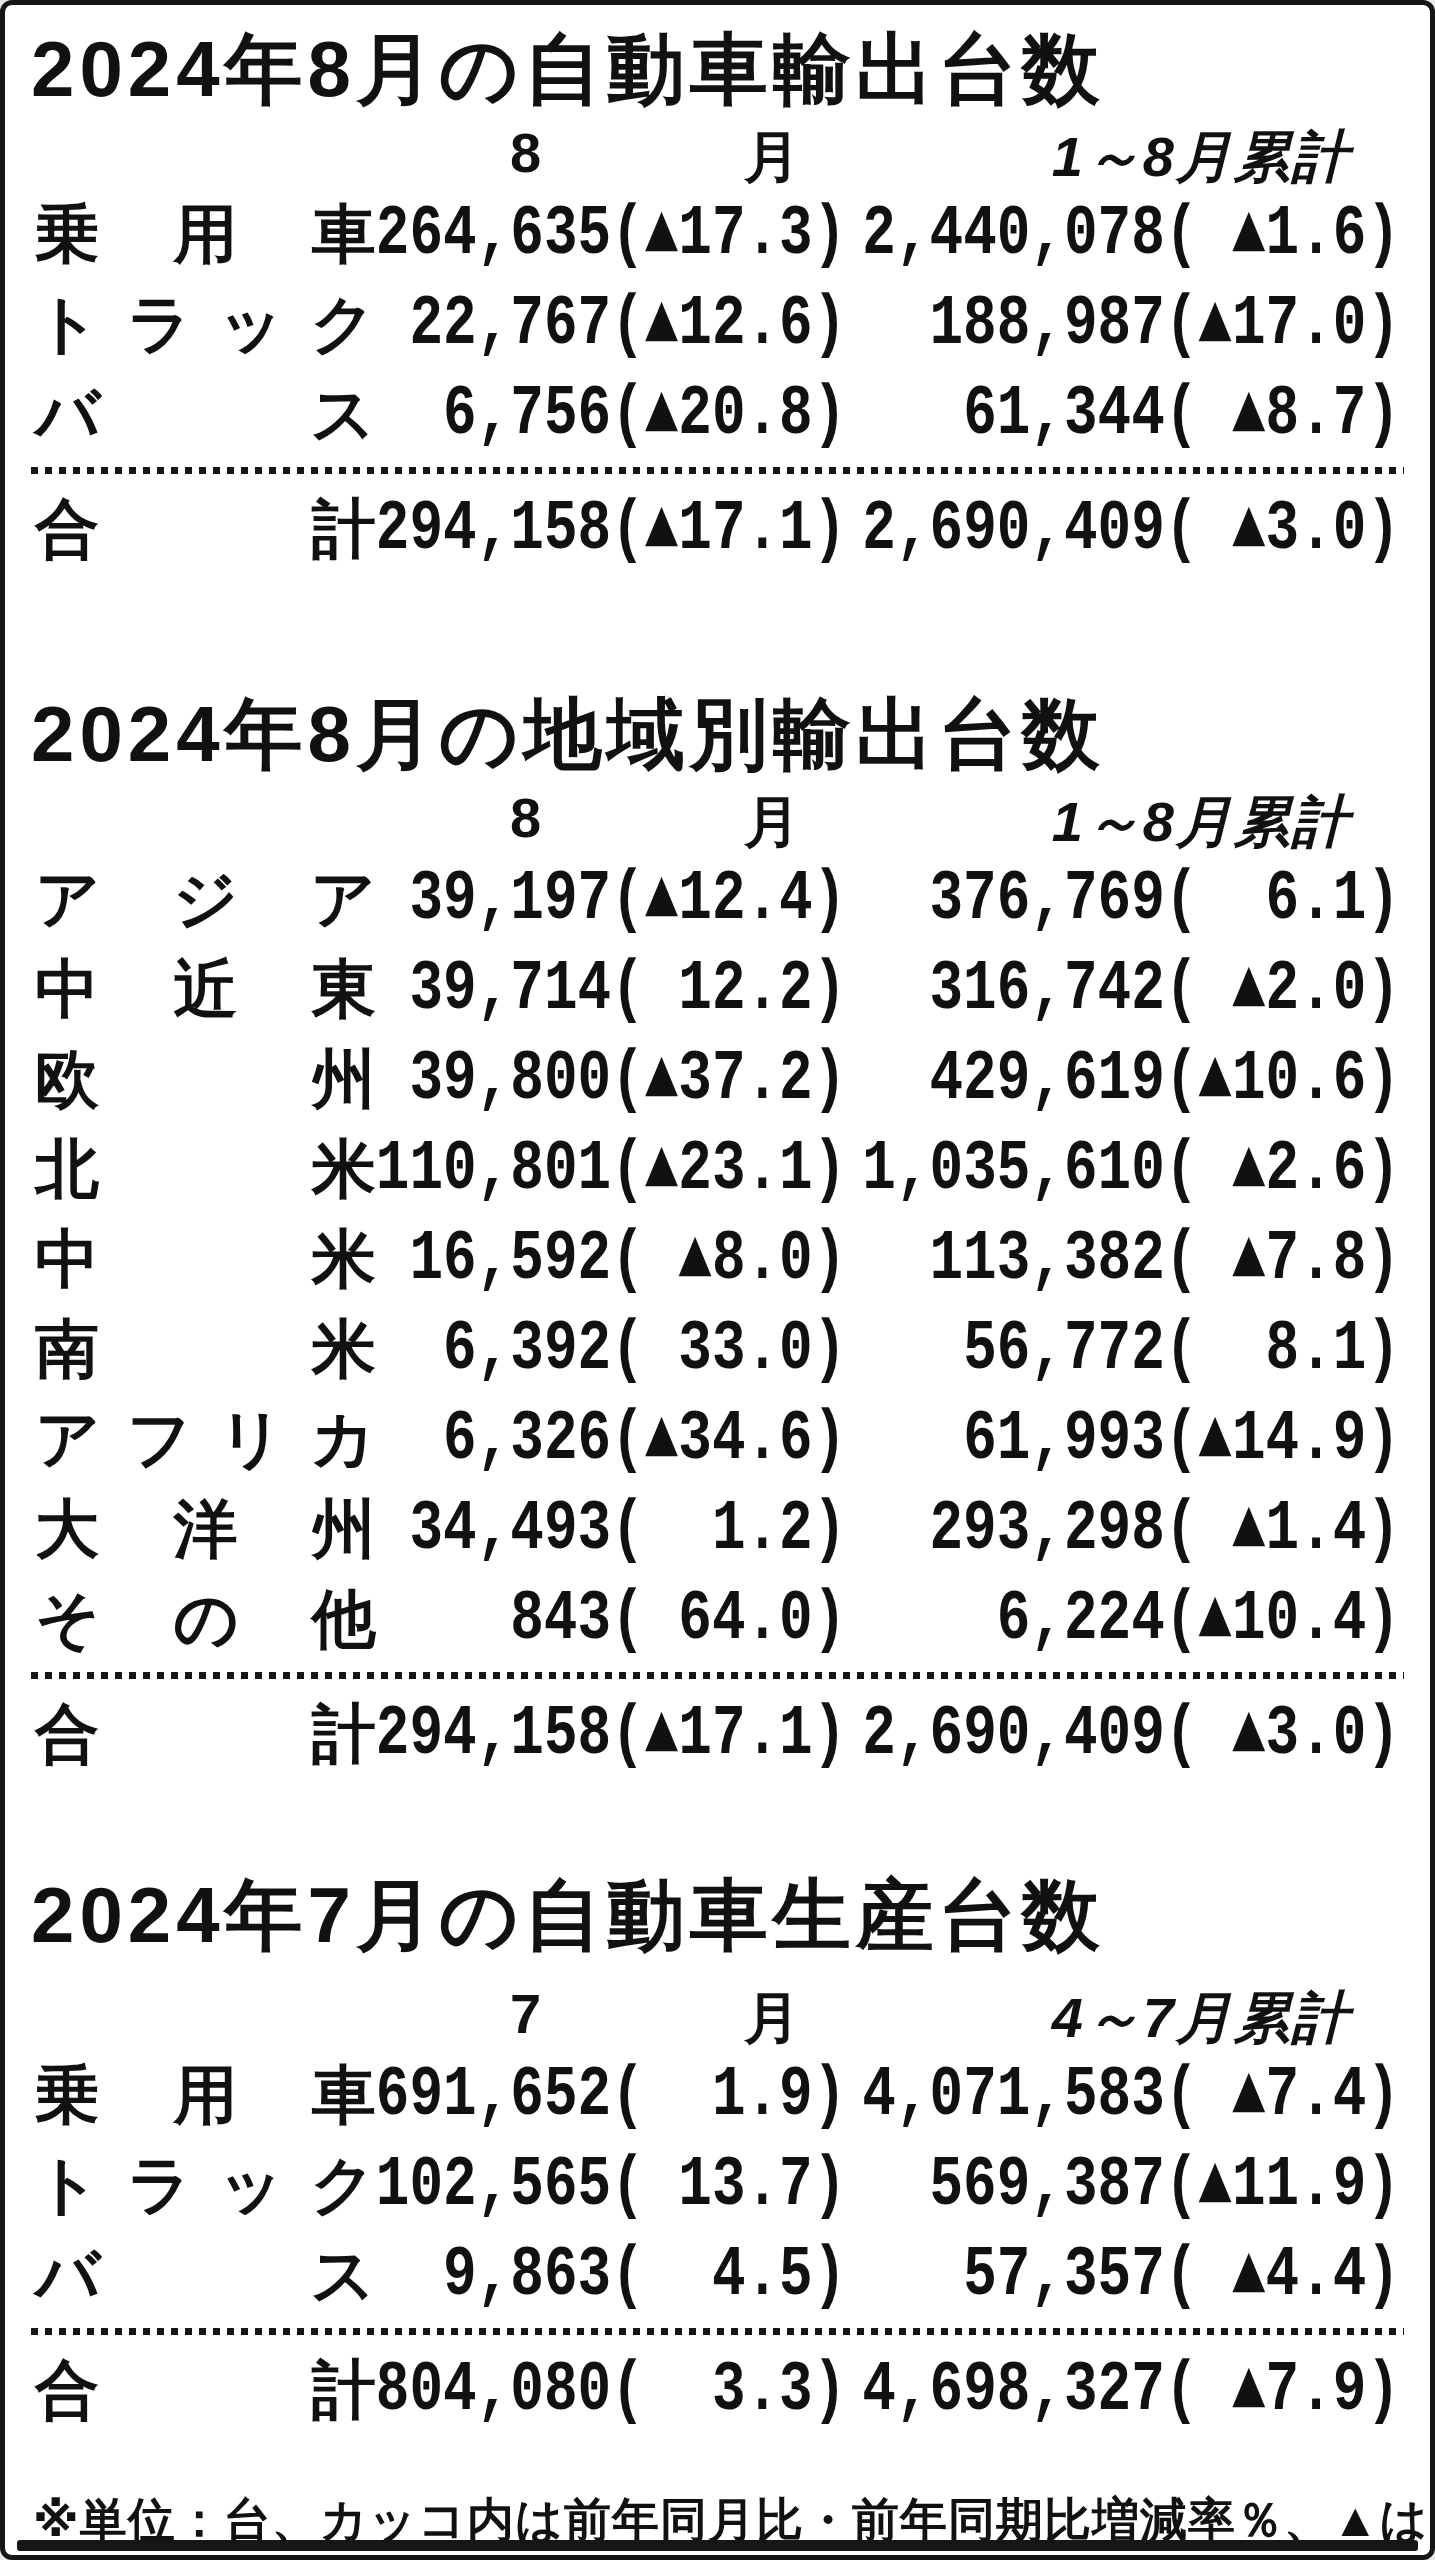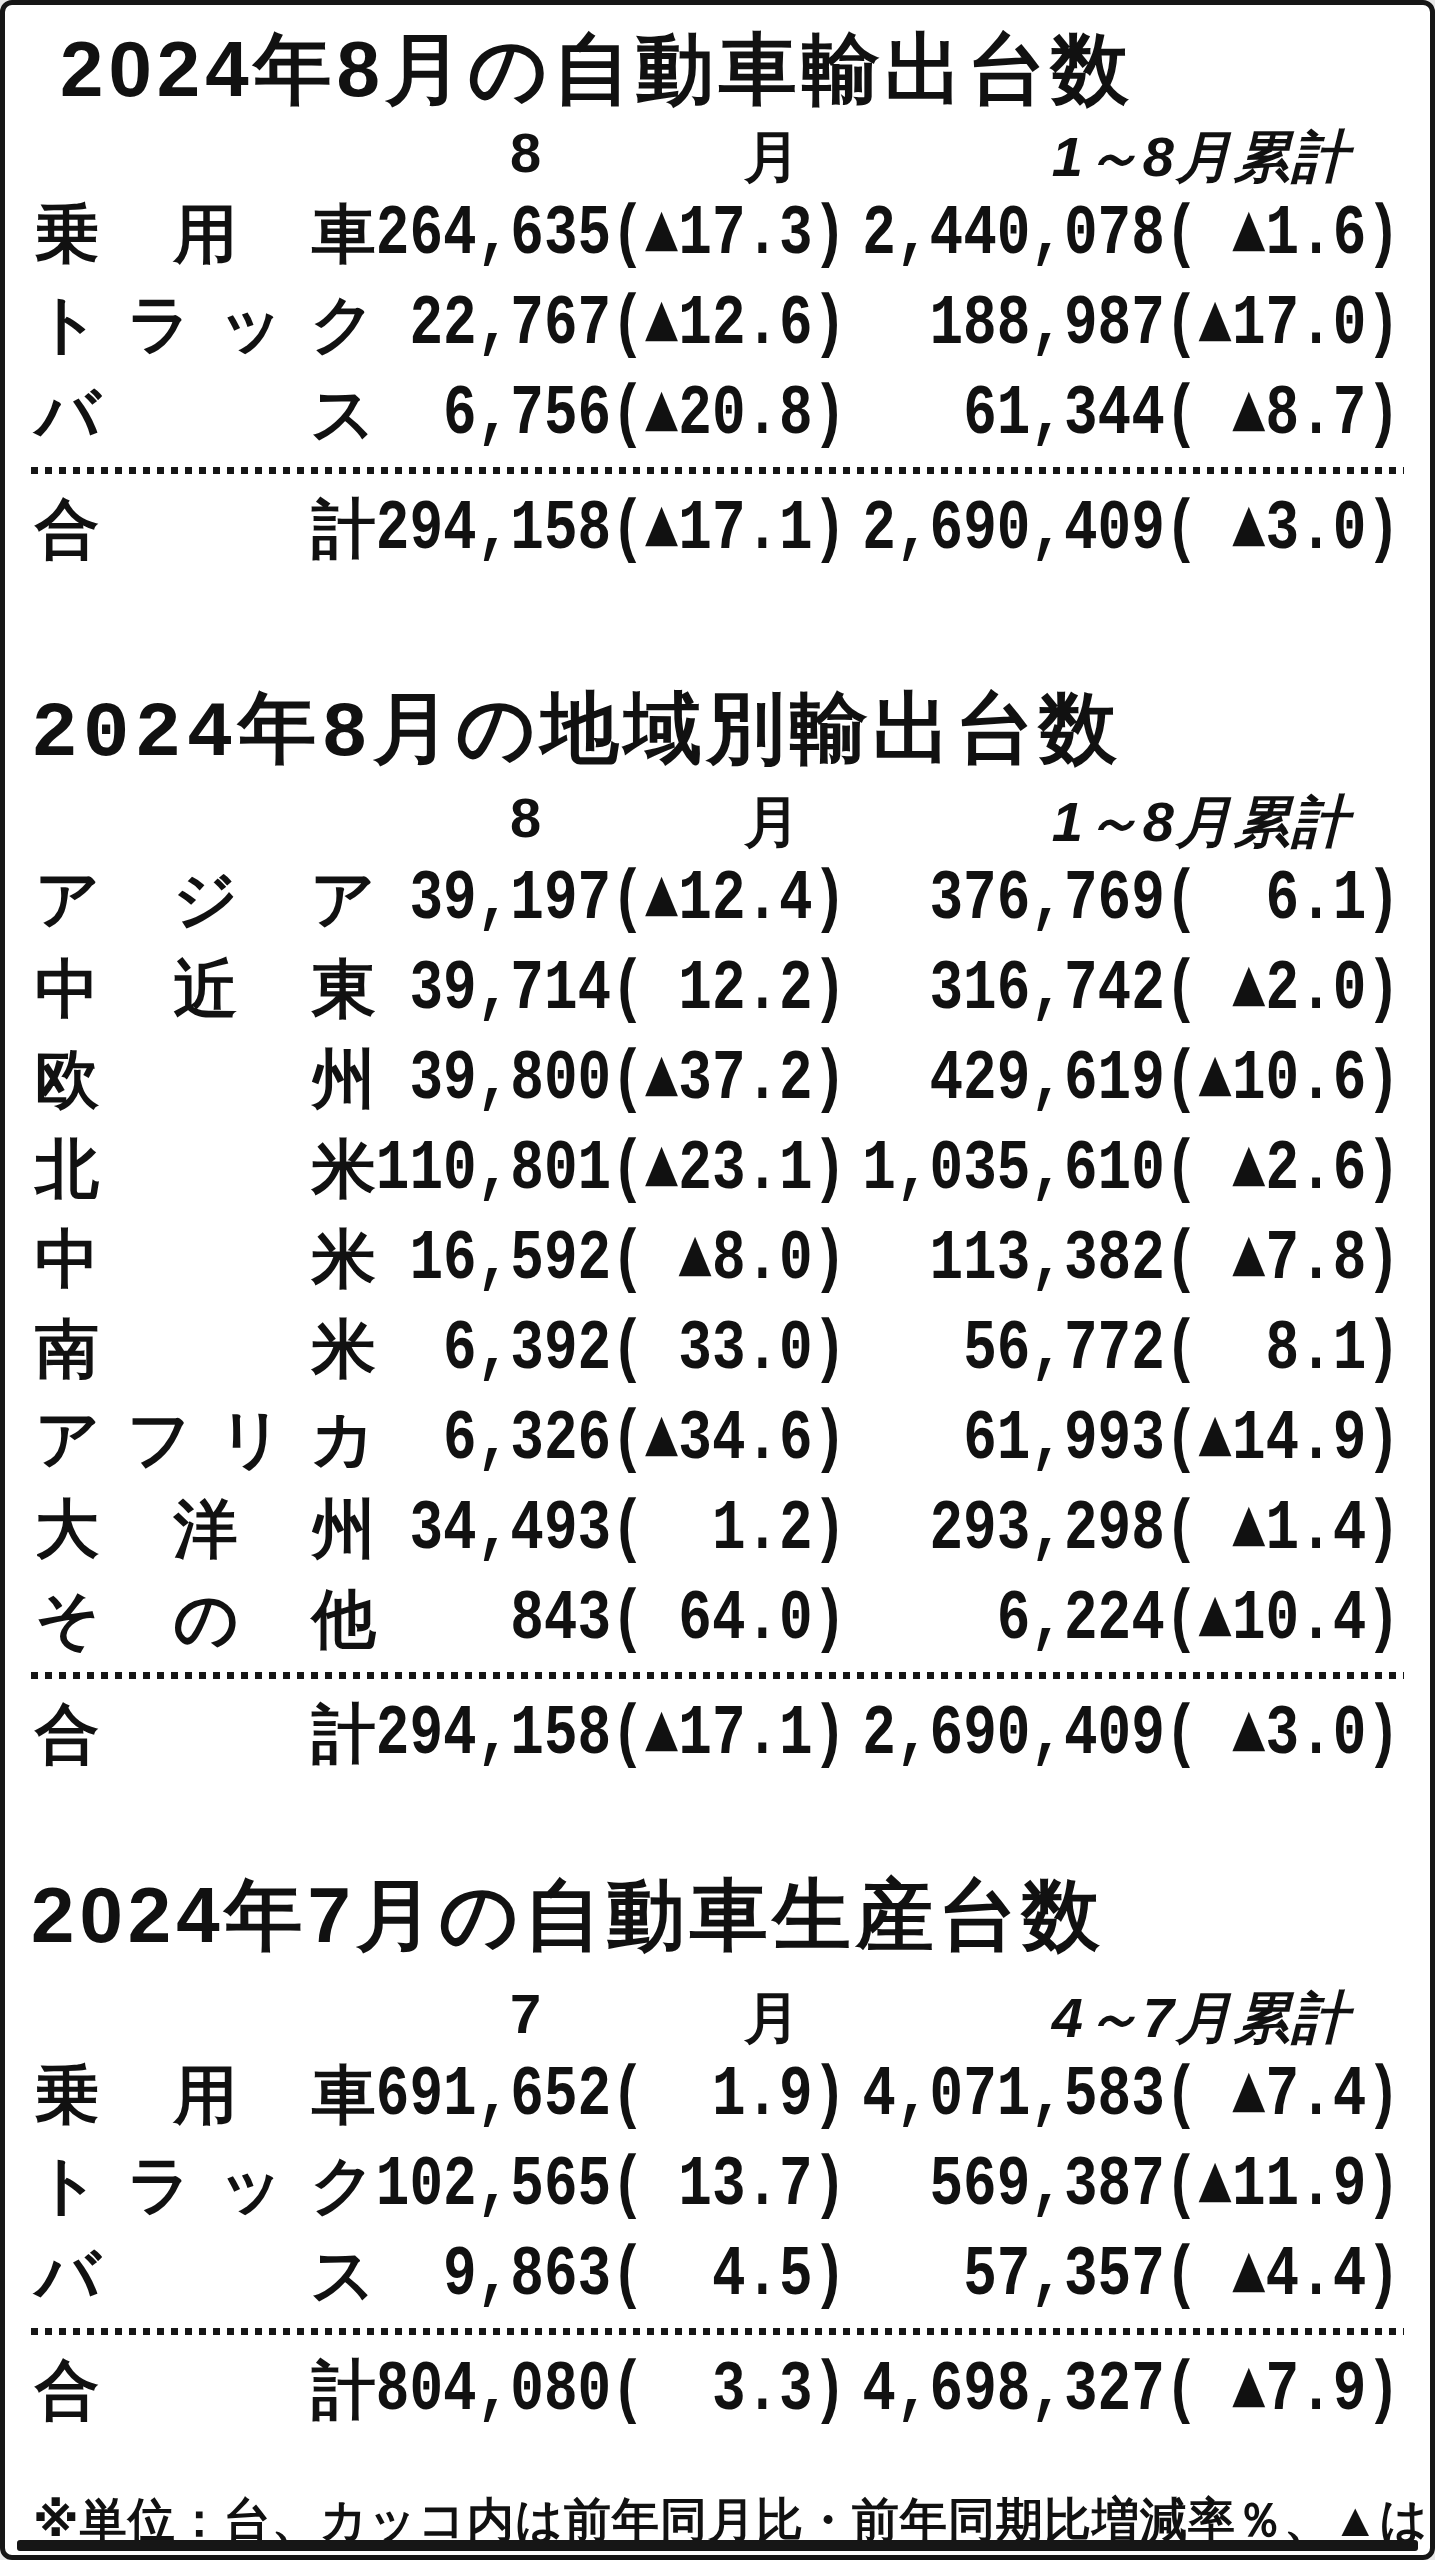"2024年8月の自動車輸出台数" .s1 .title { margin-left: 29px -> none }
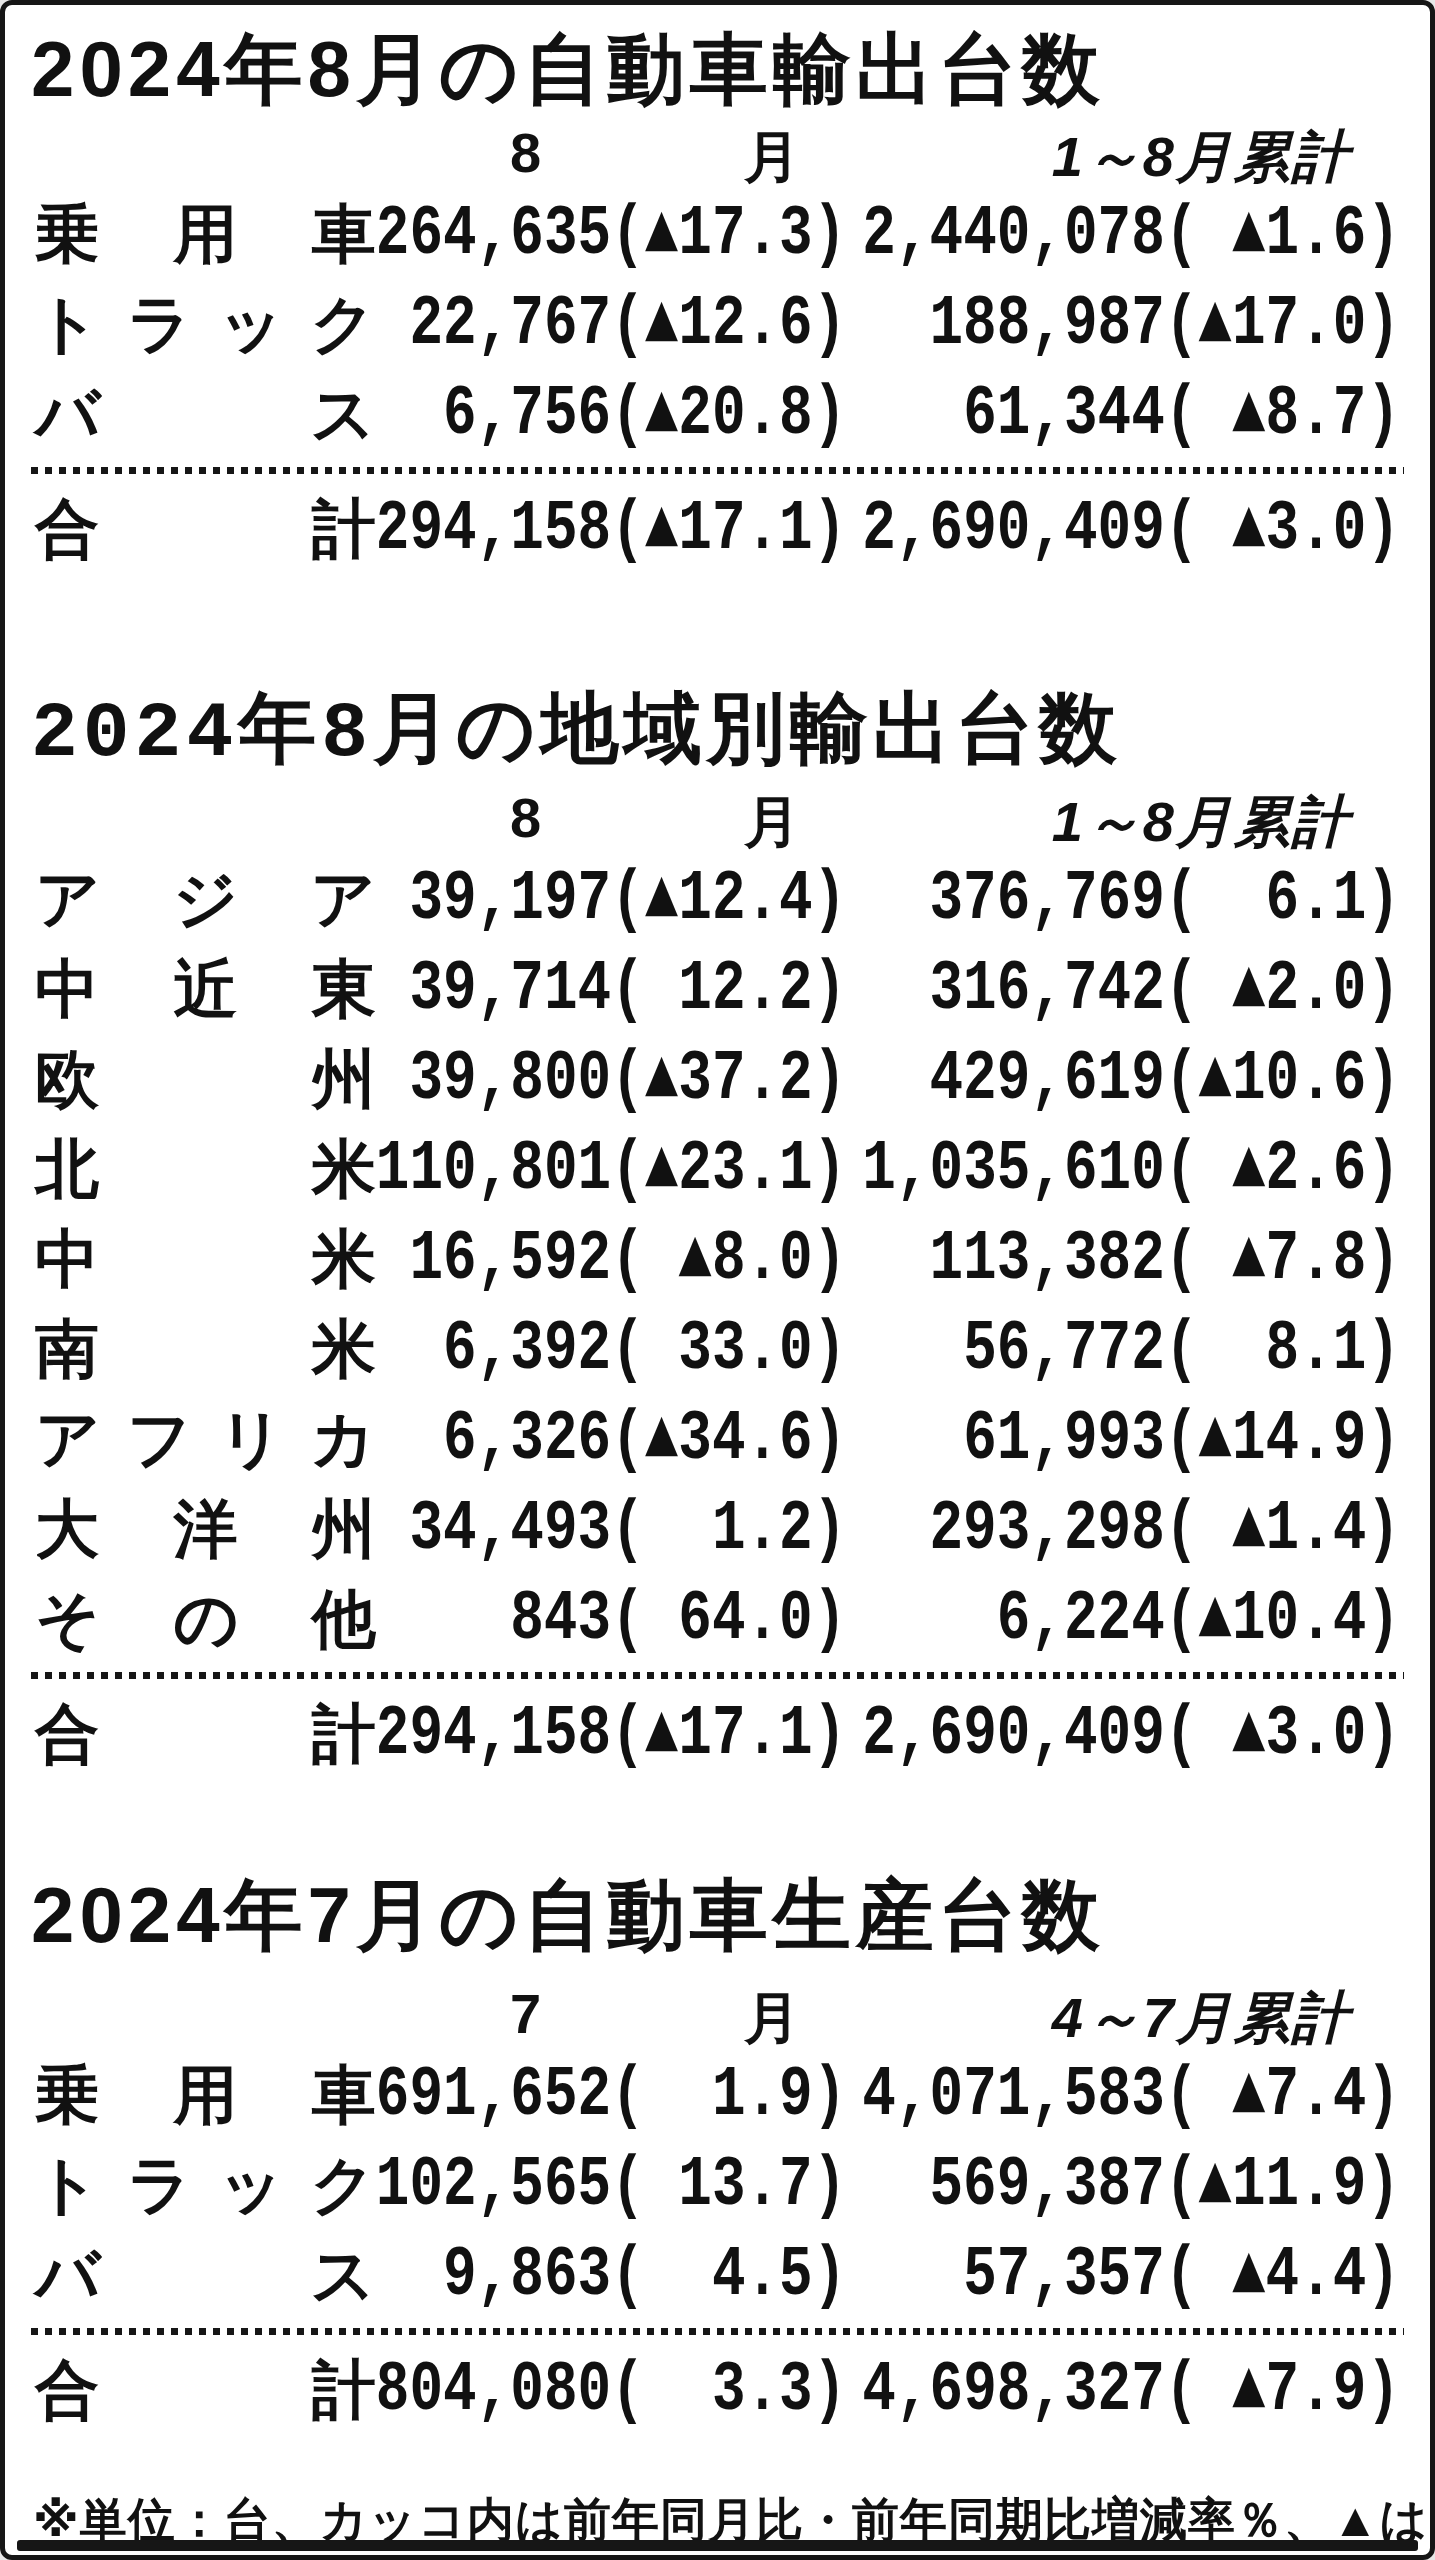"2024年8月の地域別輸出台数" .s2 .title { font-family: Liberation Mono, monospace -> none }
